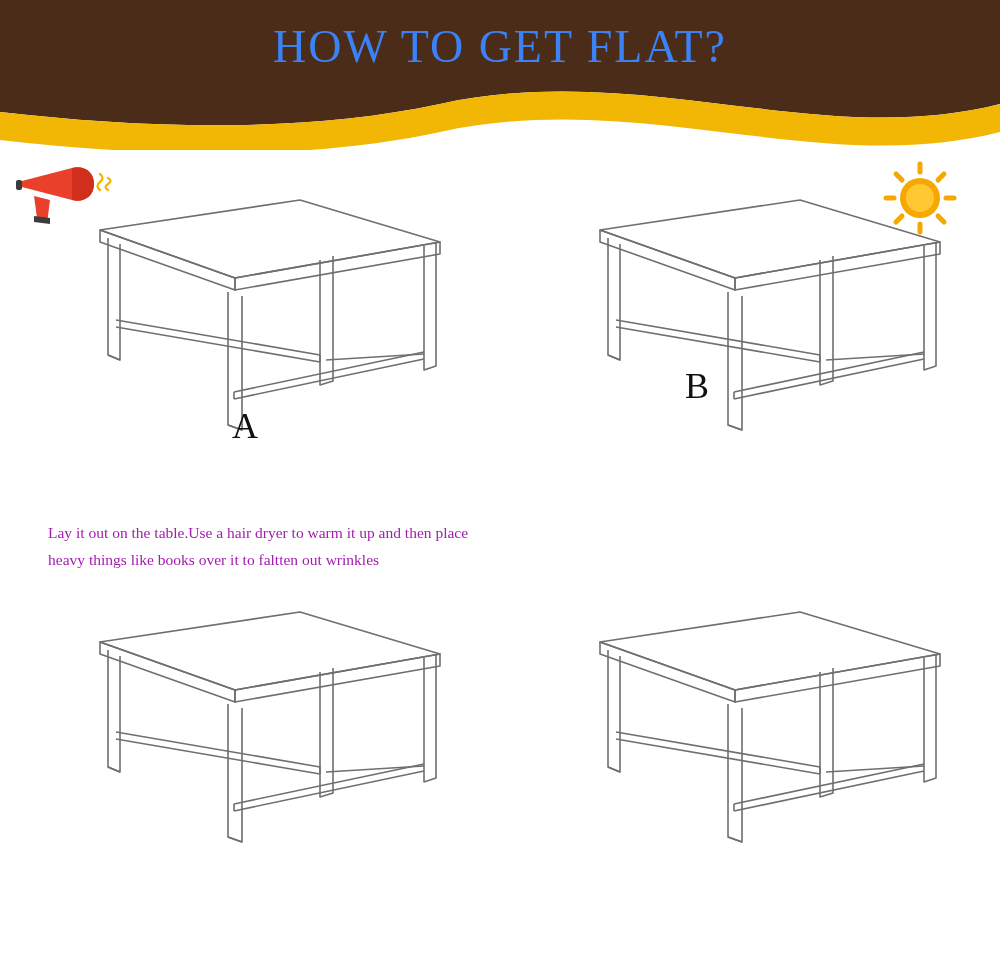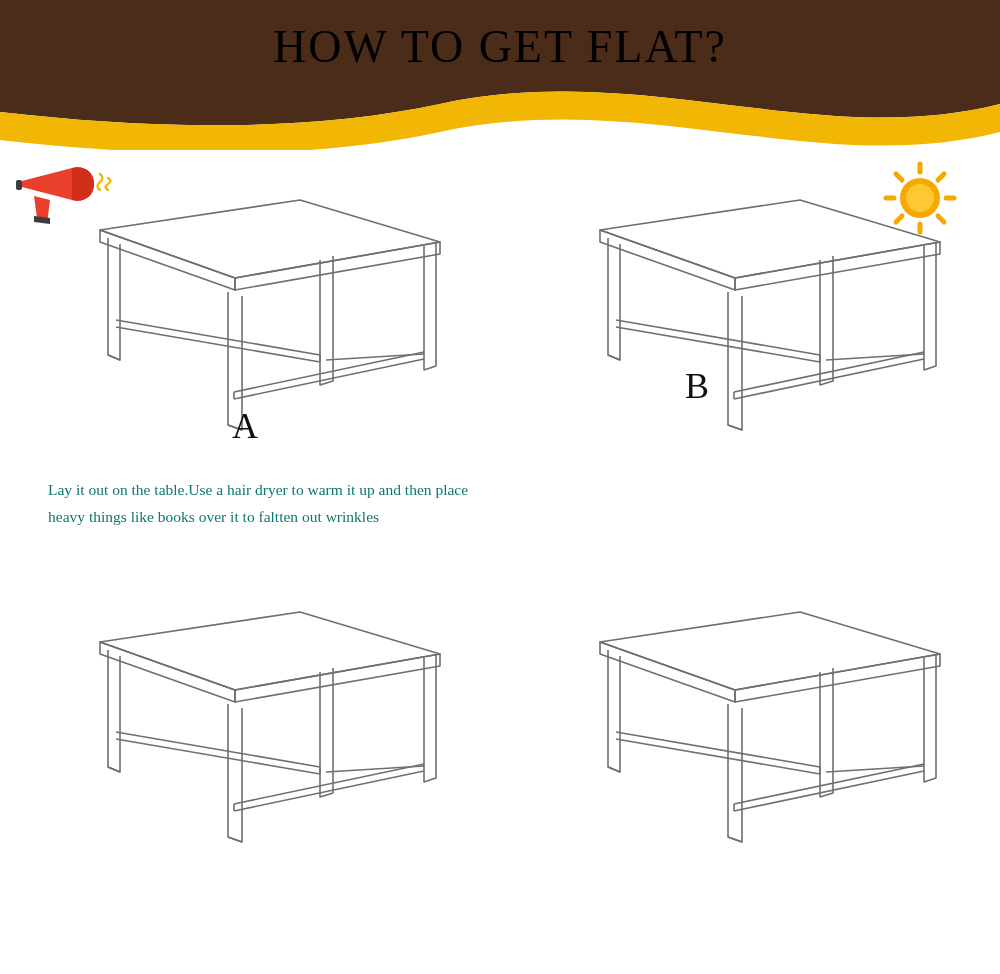"HOW TO GET FLAT?" .header-title { color: #000000 -> #3b82f6 }
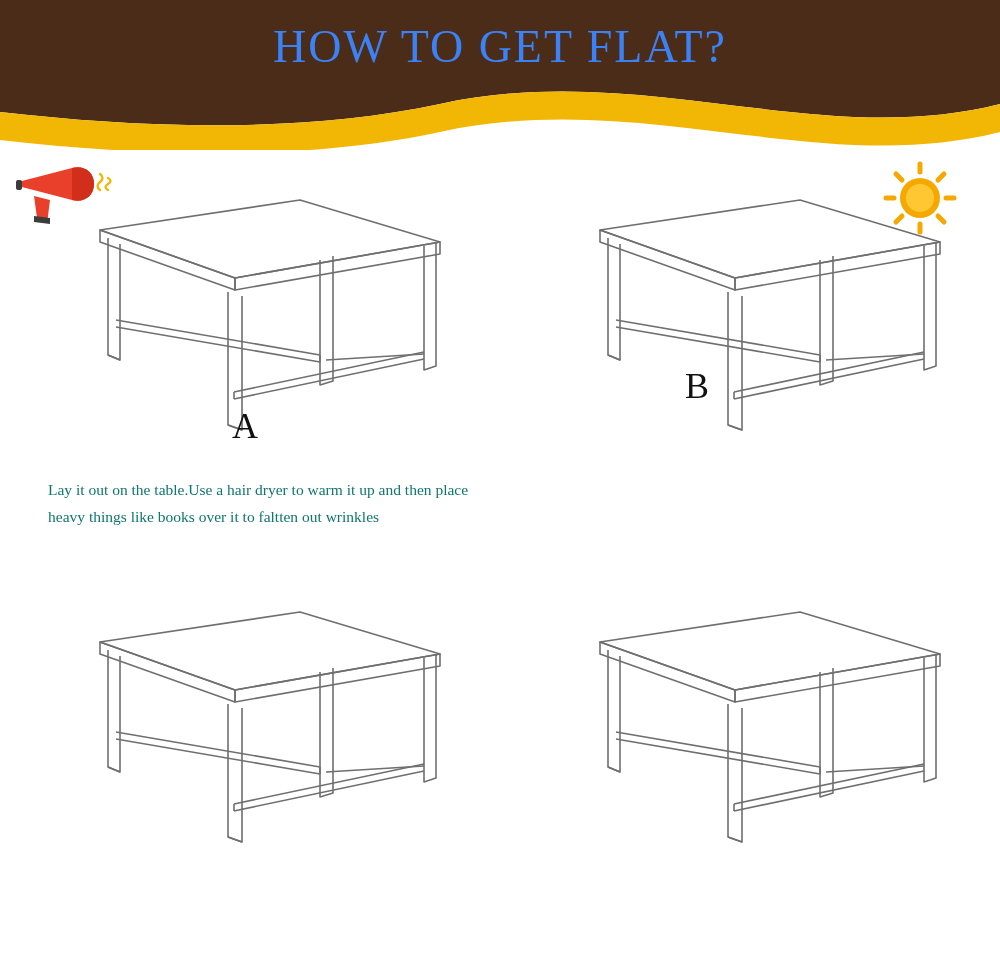"Lay it out on the" .caption { color: #0f766e -> #a21caf; margin-top: none -> 43px }
